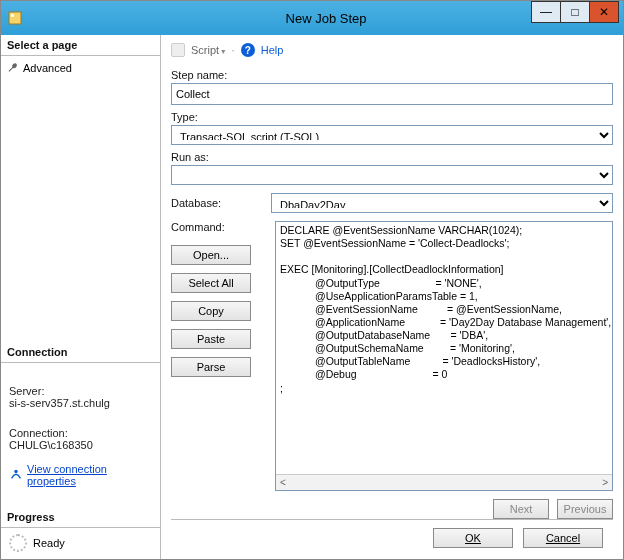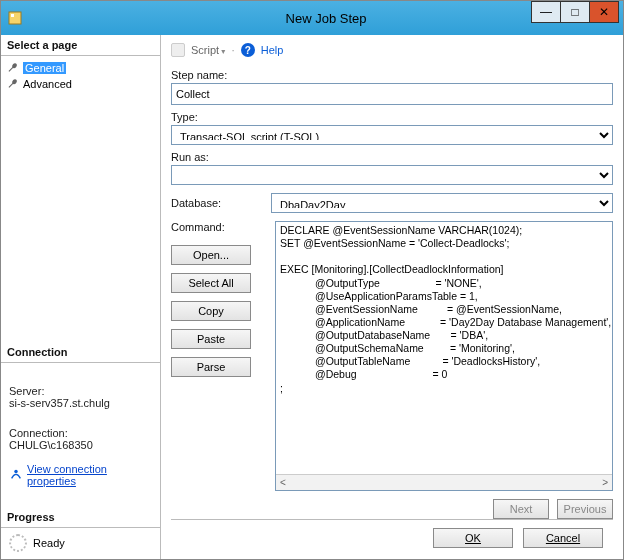"General" div.pagerow { html: <div> <span><svg> <path></path> </svg></span> <span>General</span> </div> -> none }
